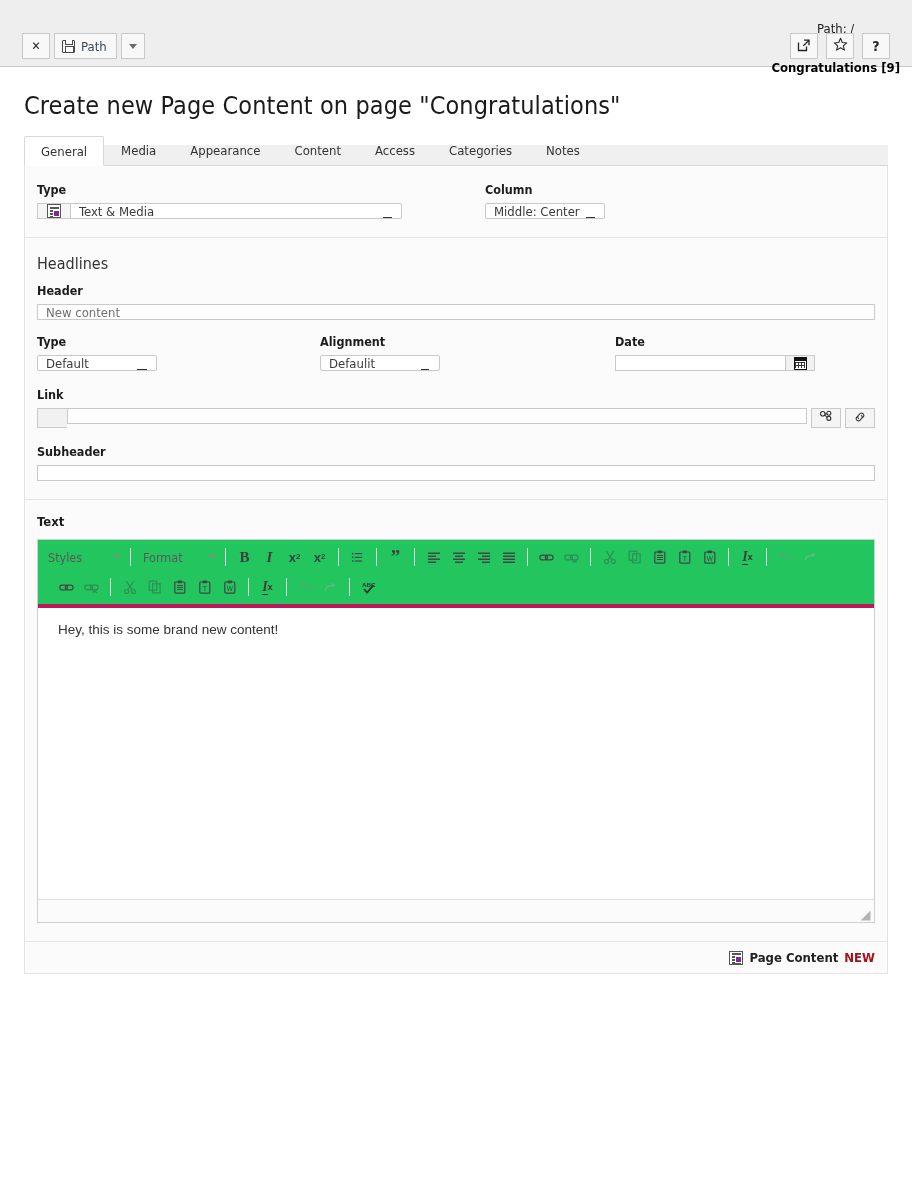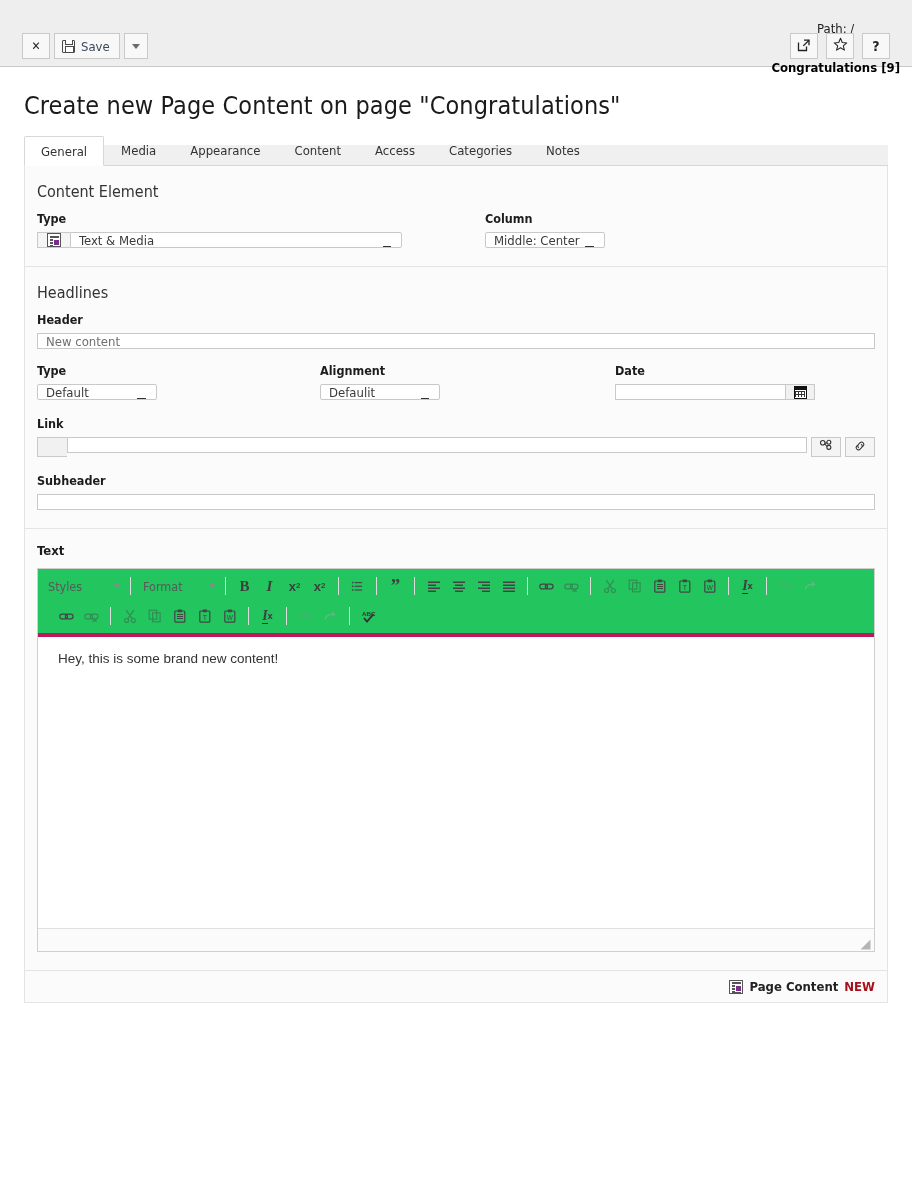"Save" span.save-text { text: Save -> Path }
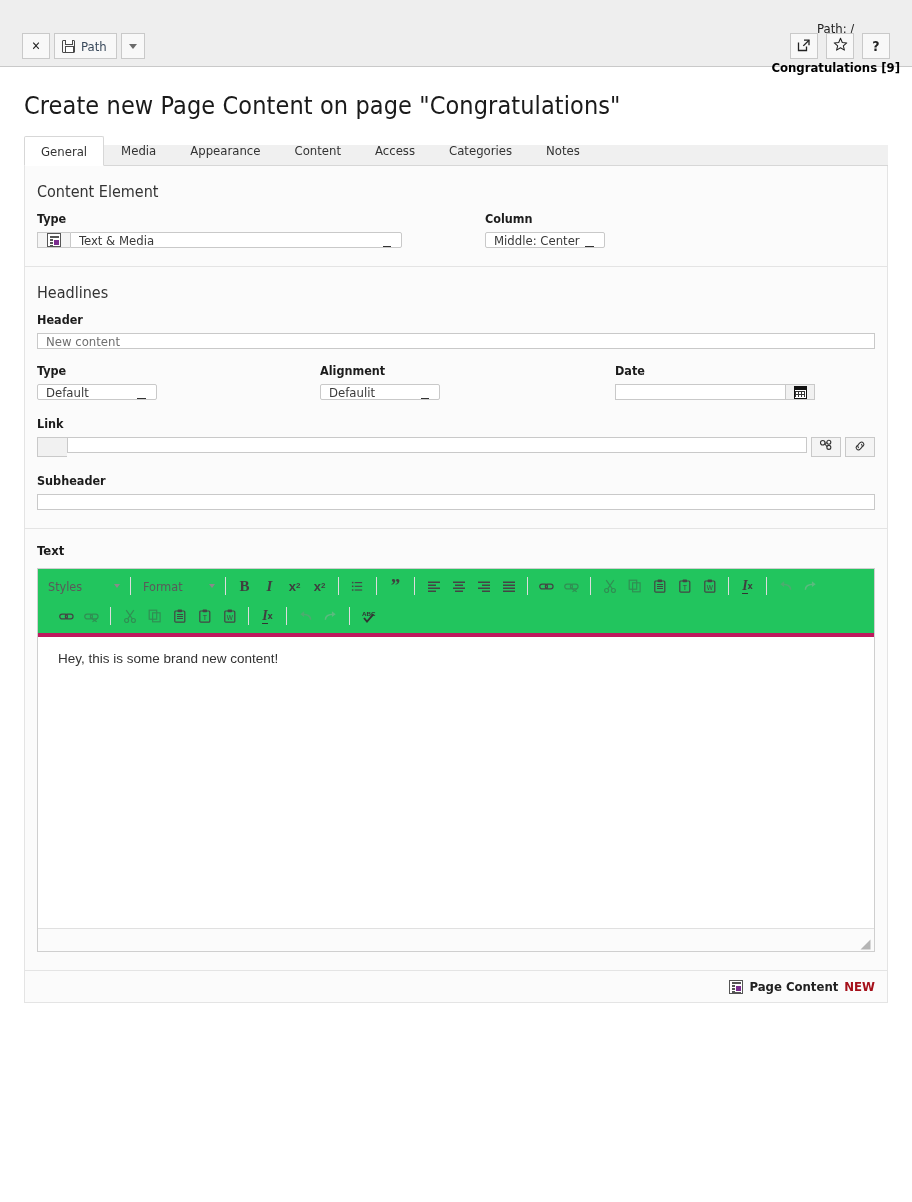"Content Element" h2.section-title { html: <h2>Content Element</h2> -> none }
